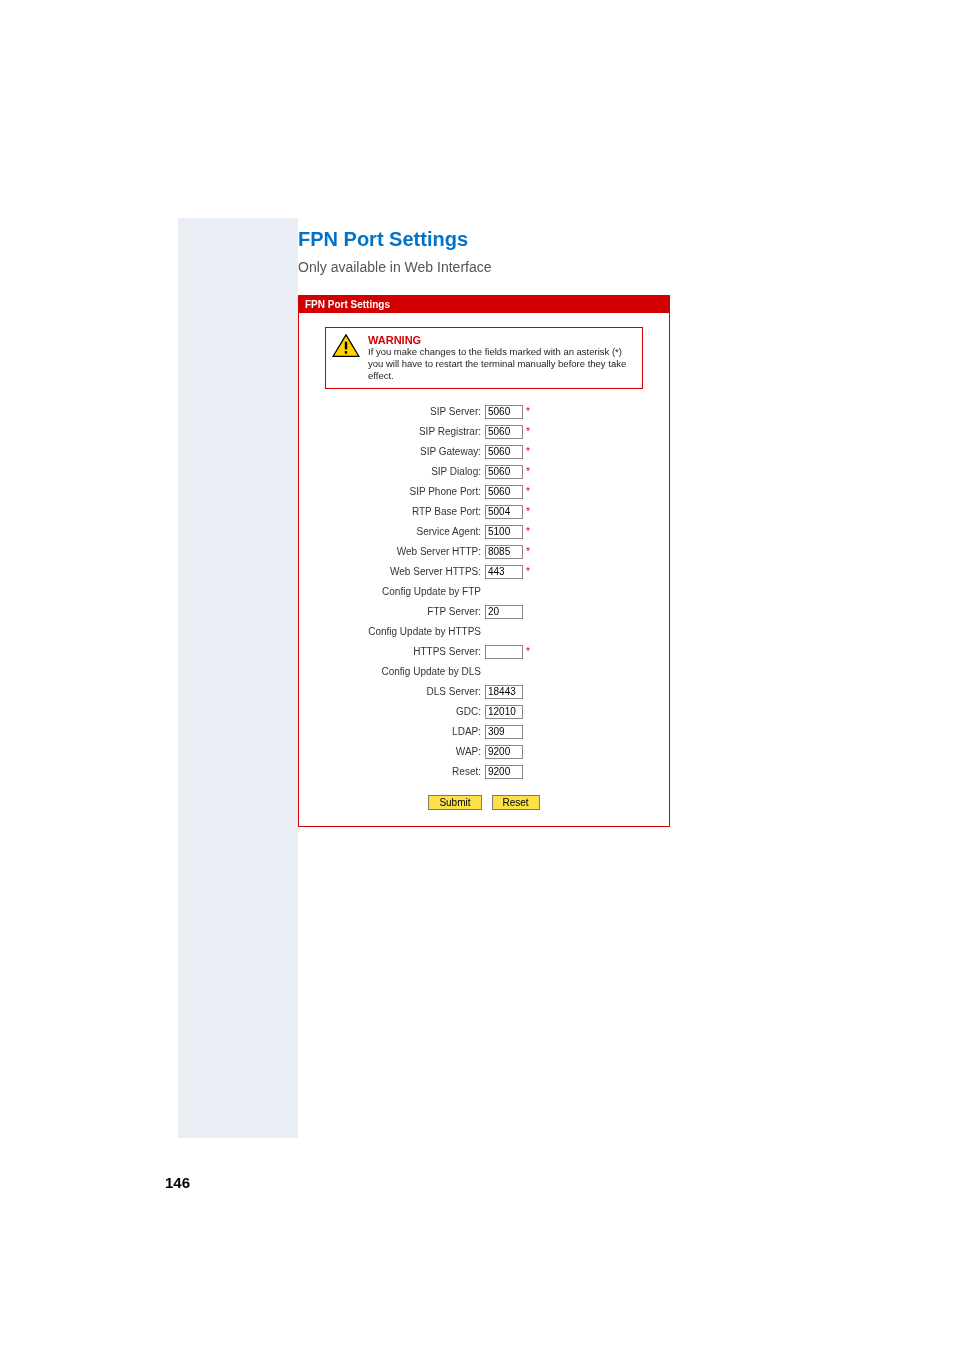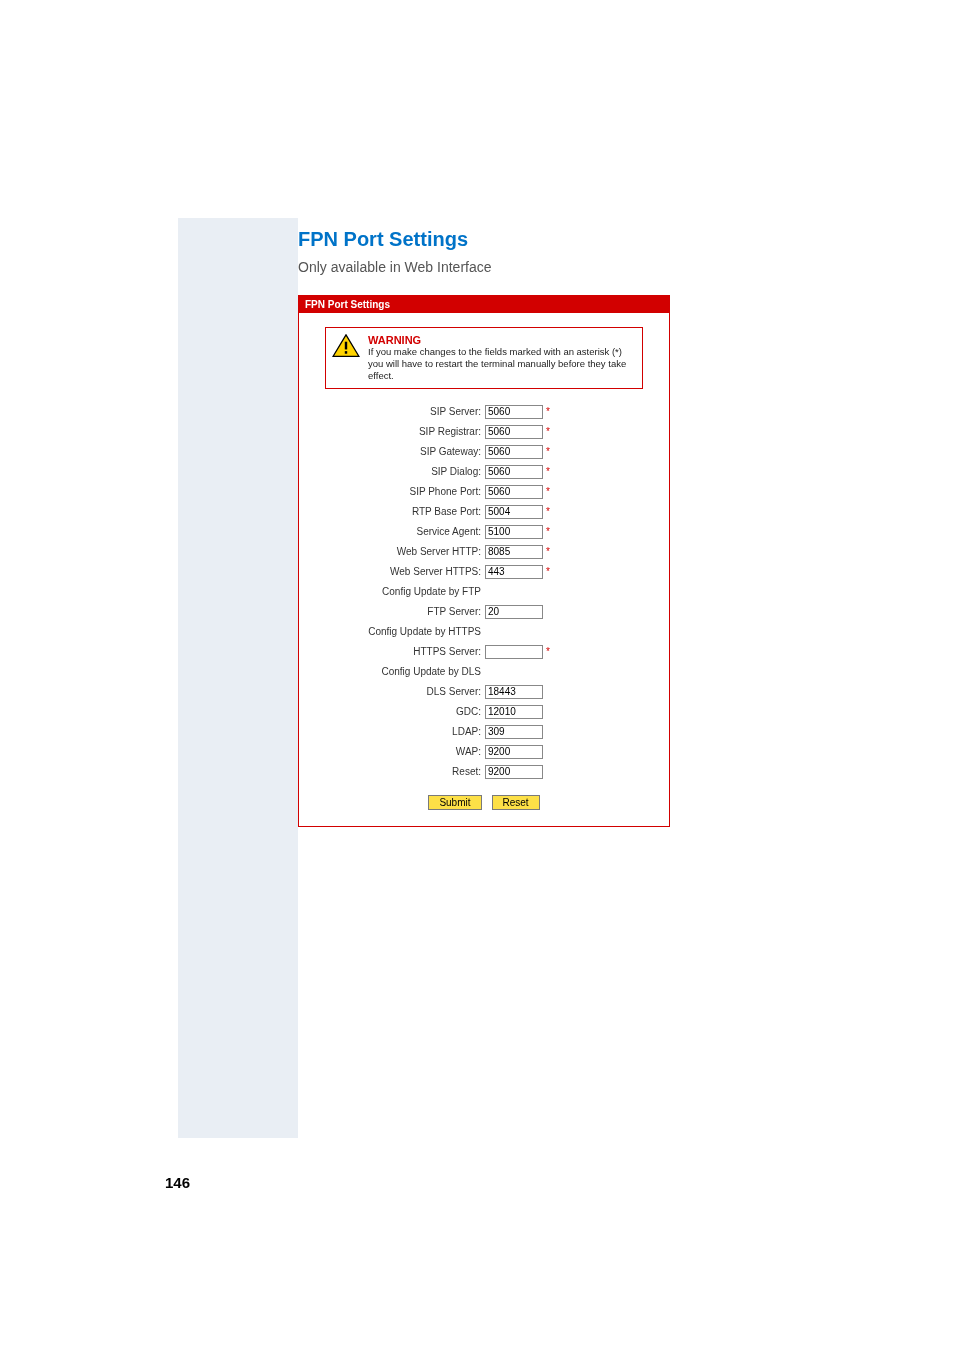"5060" .finput { width: 58px -> 38px }
